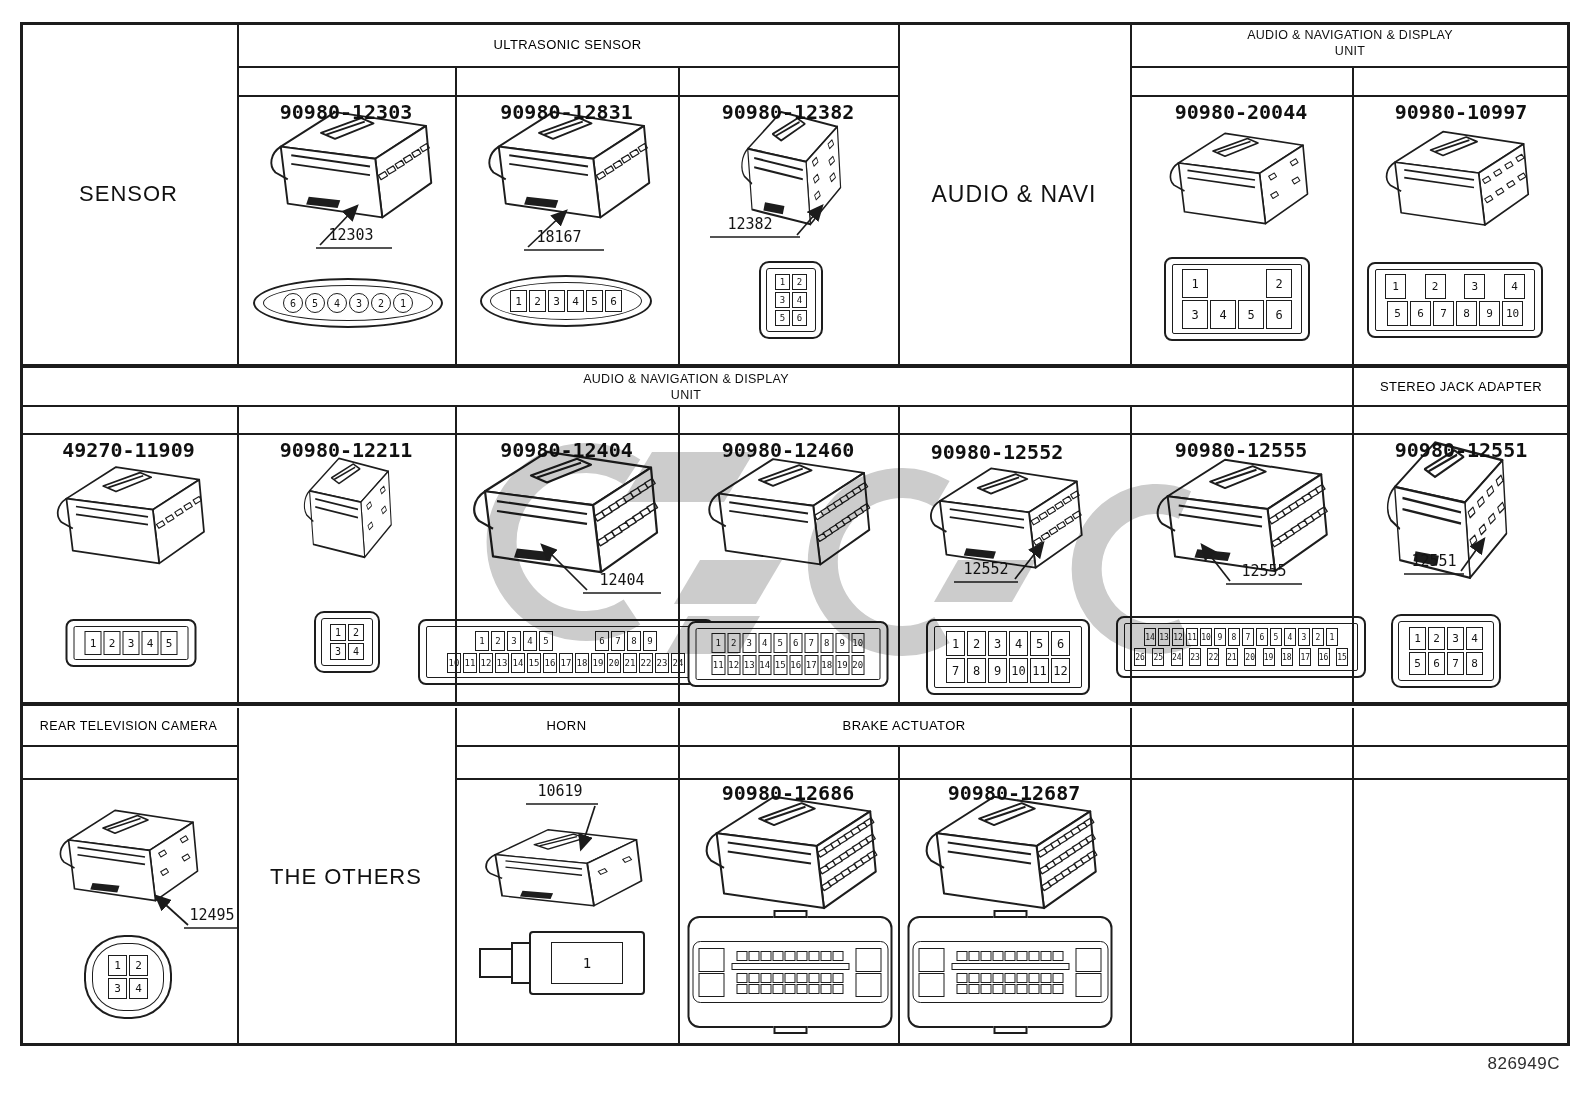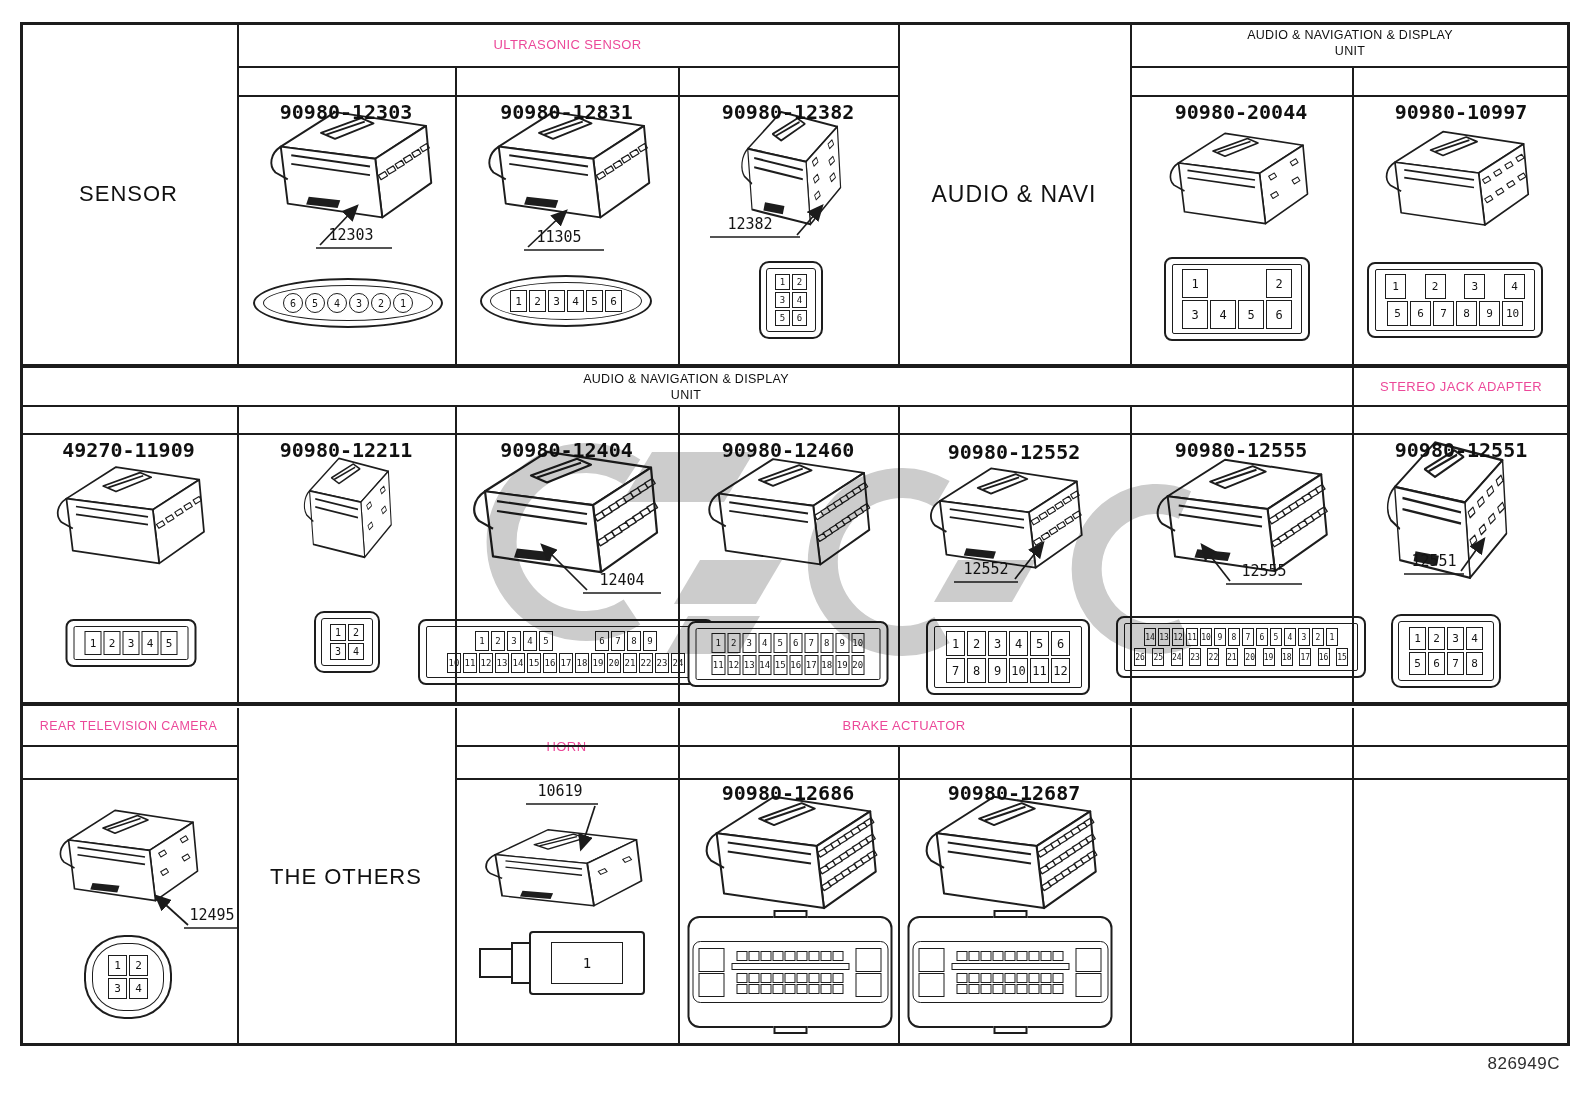"ULTRASONIC SENSOR" .hdr { color: #ec4899 -> #000000 }
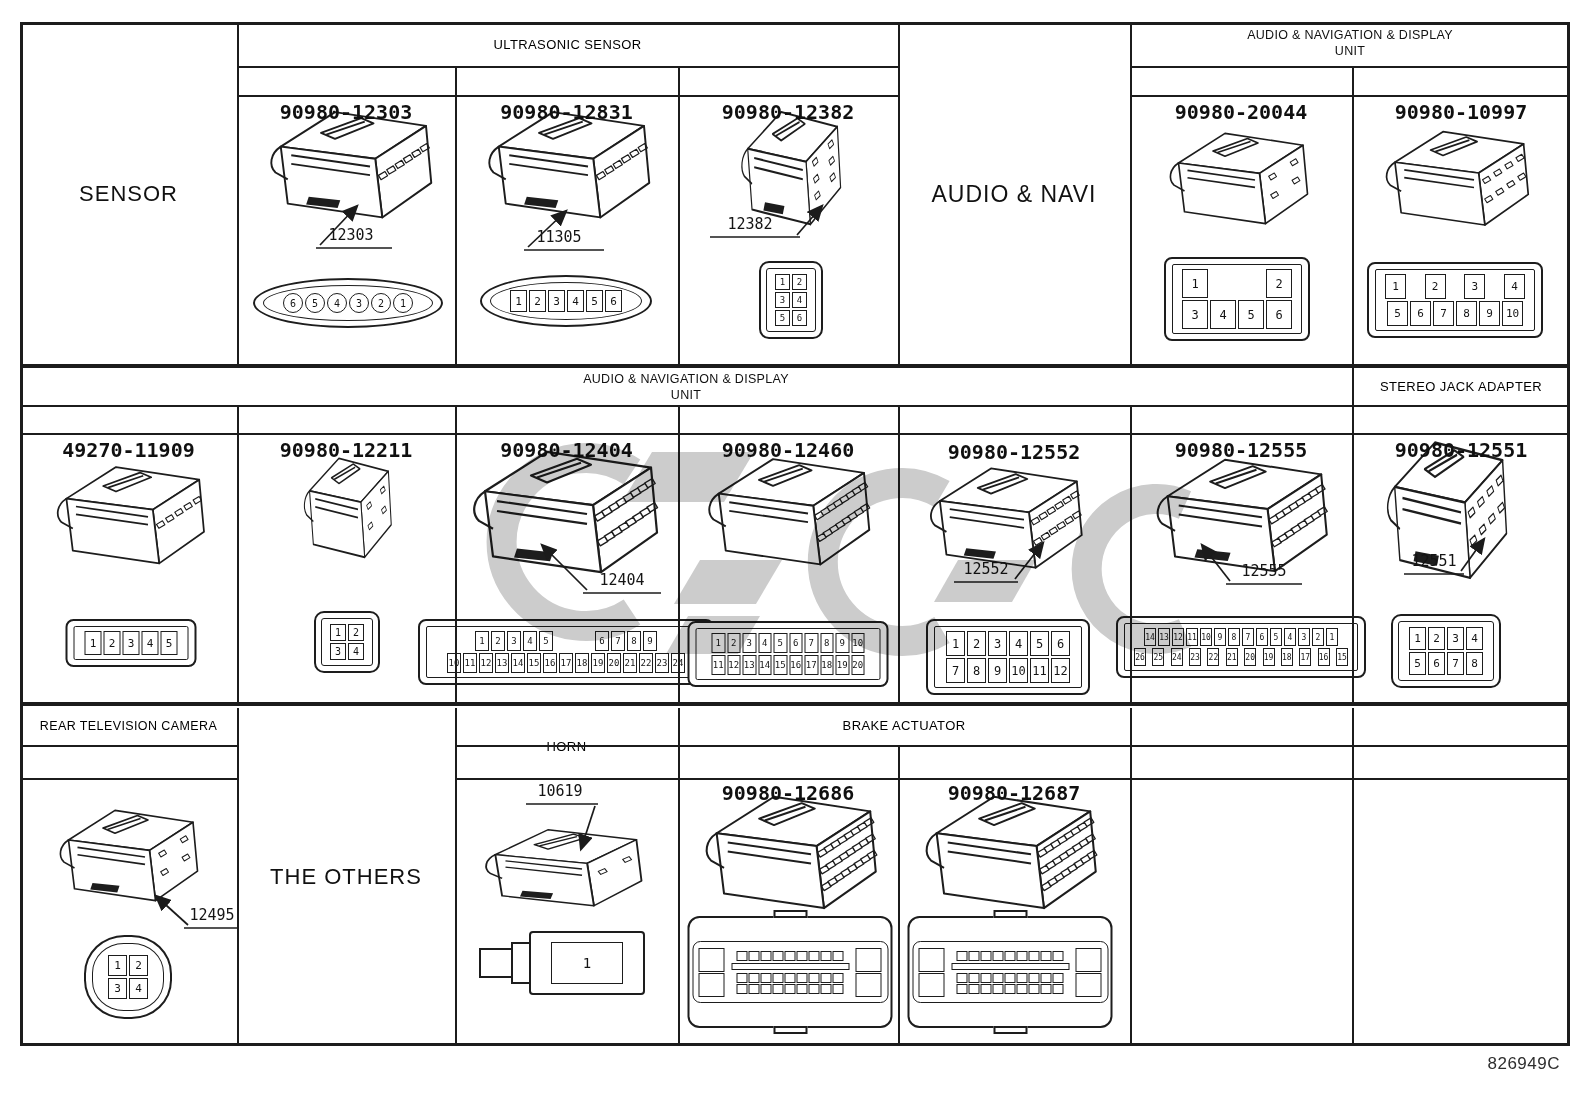"11305" div.callout-num { text: 11305 -> 18167 }
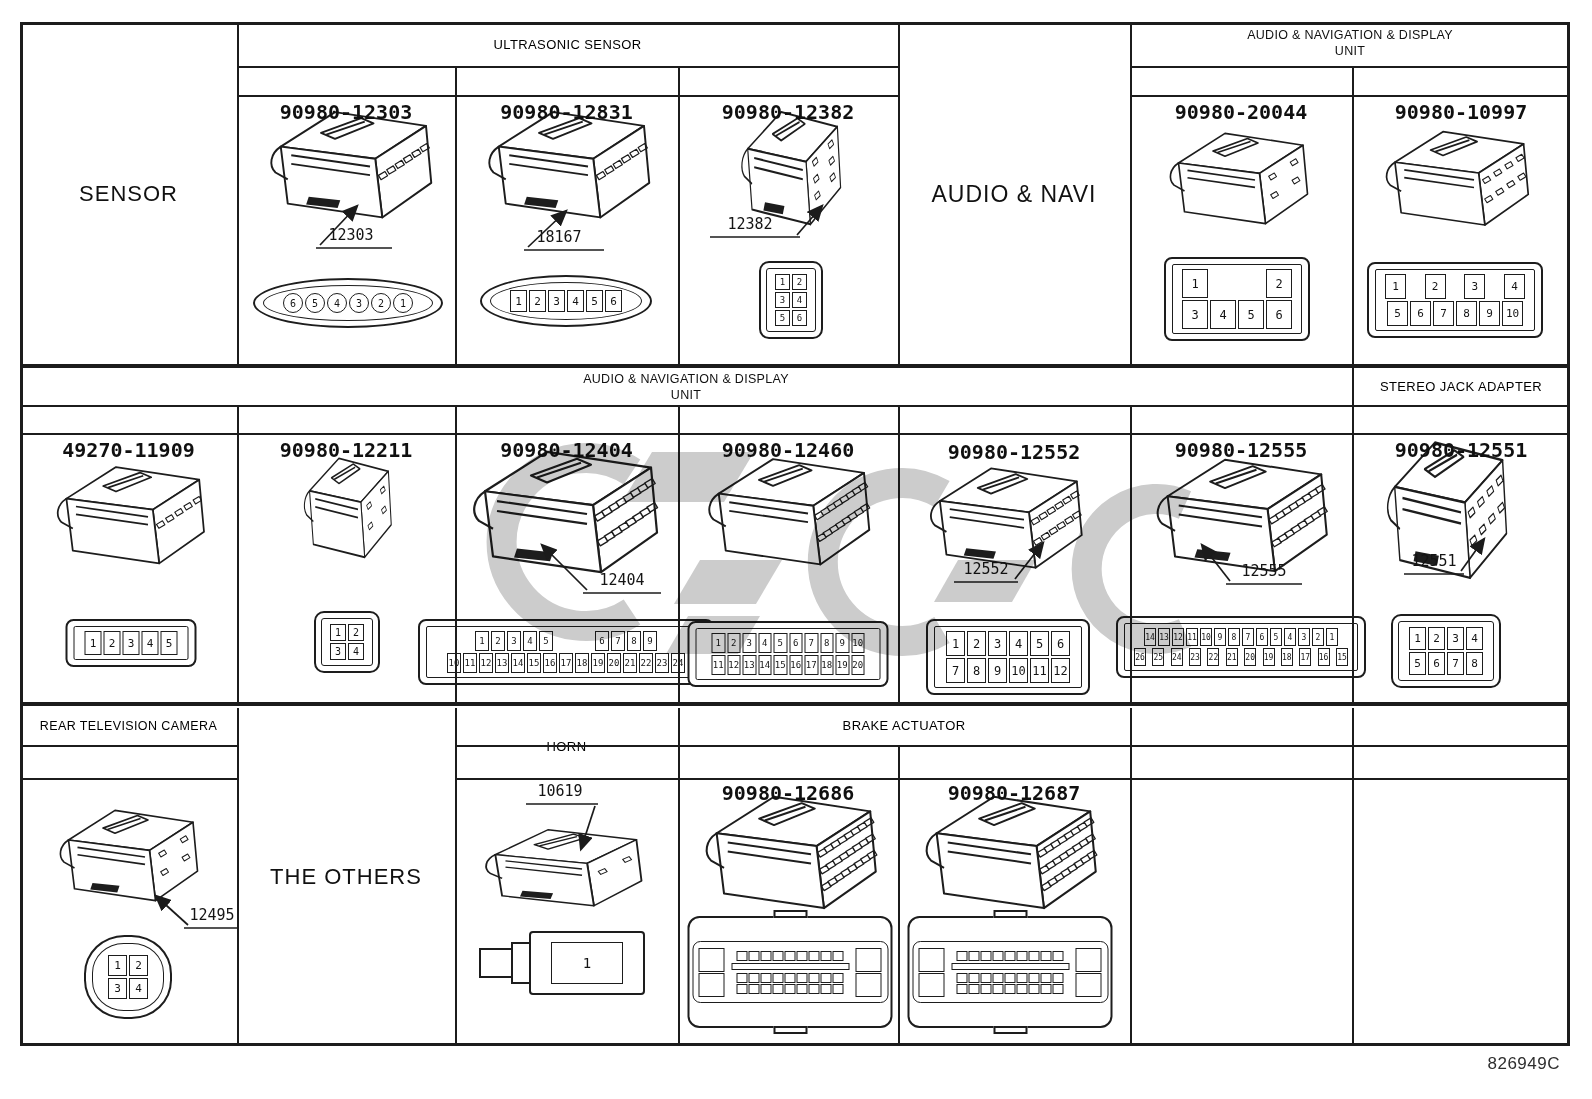"90980-12552" div.pn { left: 898px -> 873px; padding-left: none -> 8px }
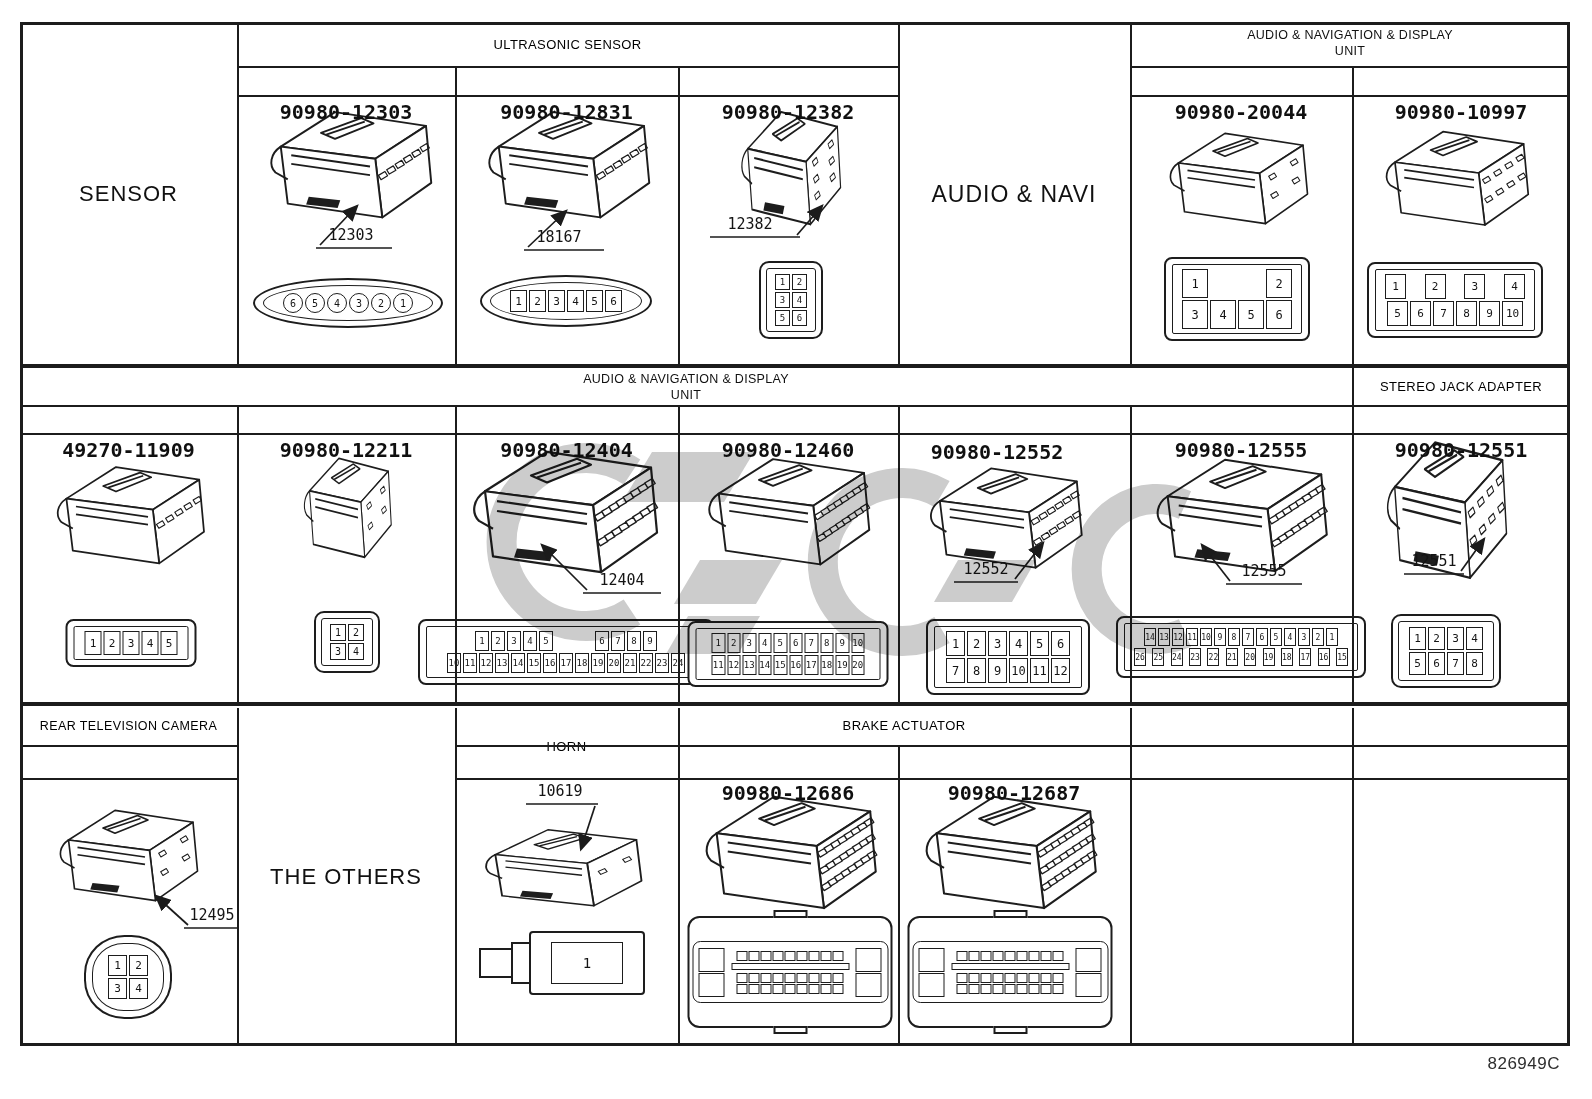"HORN" div.hdr { margin-top: 21px -> none }
